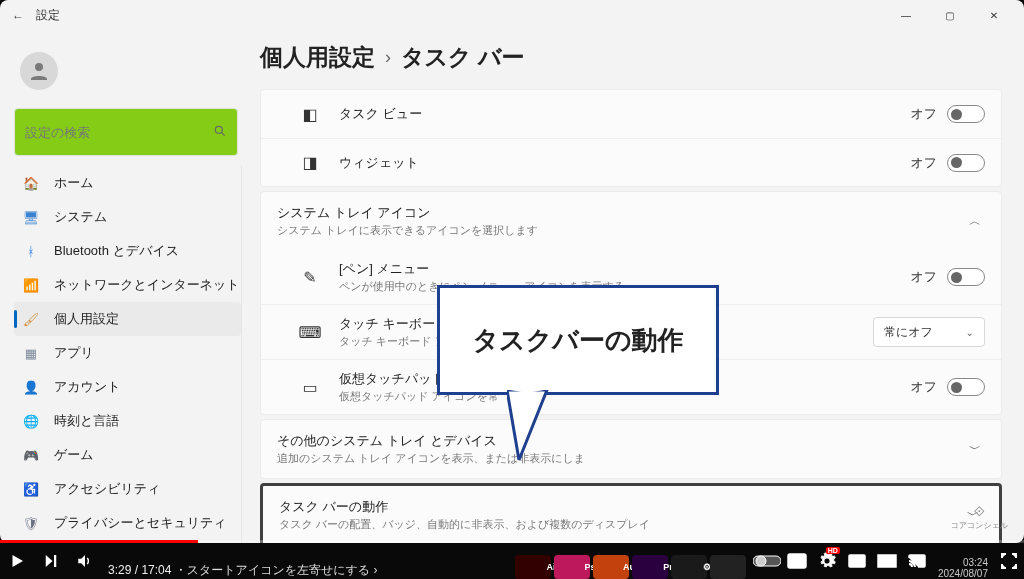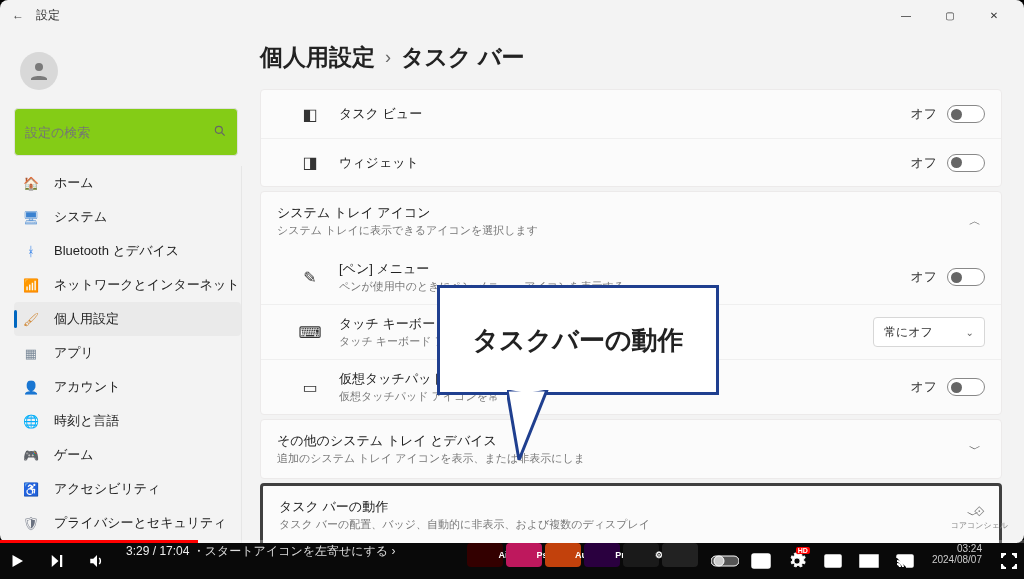"3:29 / 17:04 ・スタートアイコンを左寄せにする ›" .player { align-items: flex-start -> flex-end; gap: 6px -> none }
